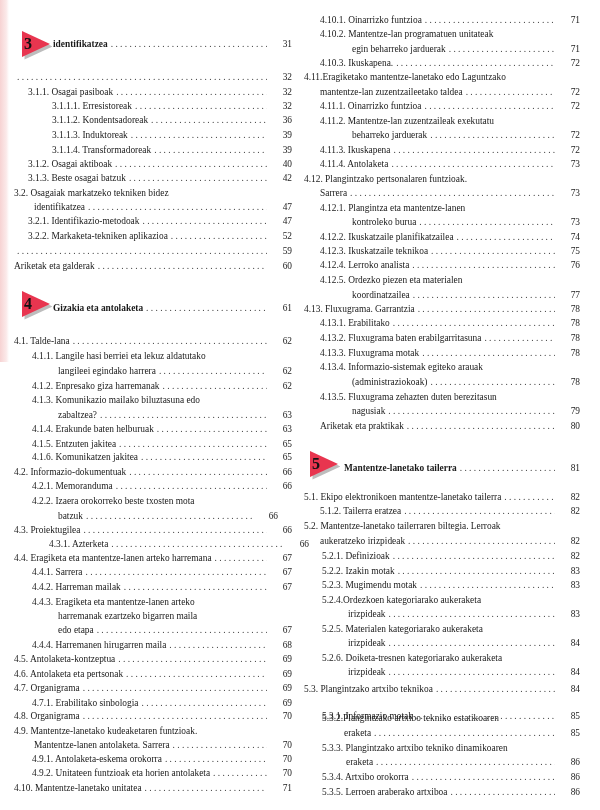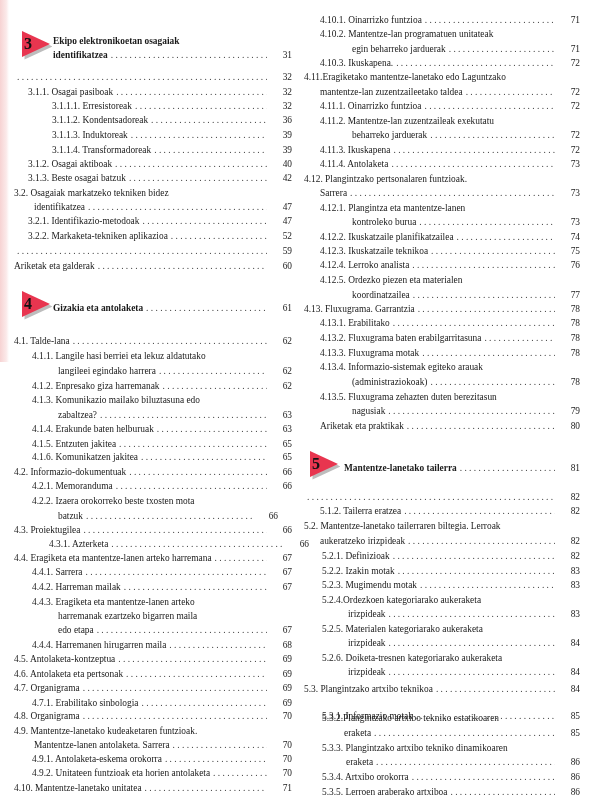"Ekipo elektronikoetan osagaiak" div.row { html: <div> <span>Ekipo elektronikoetan osagaiak</span> </div> -> none }
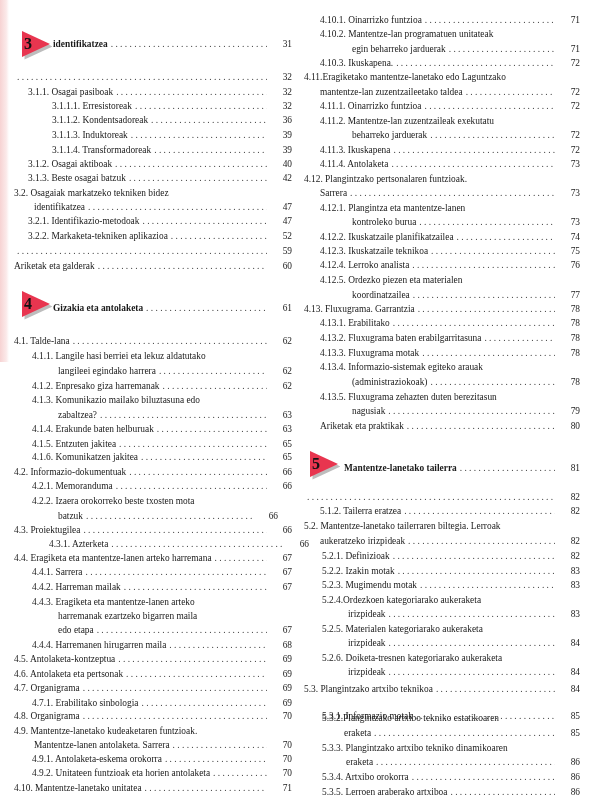"5.1. Ekipo elektronikoen" span.txt { html: none -> <span>5.1. Ekipo elektronikoen mantentze-lanetako tailerra</span> }
